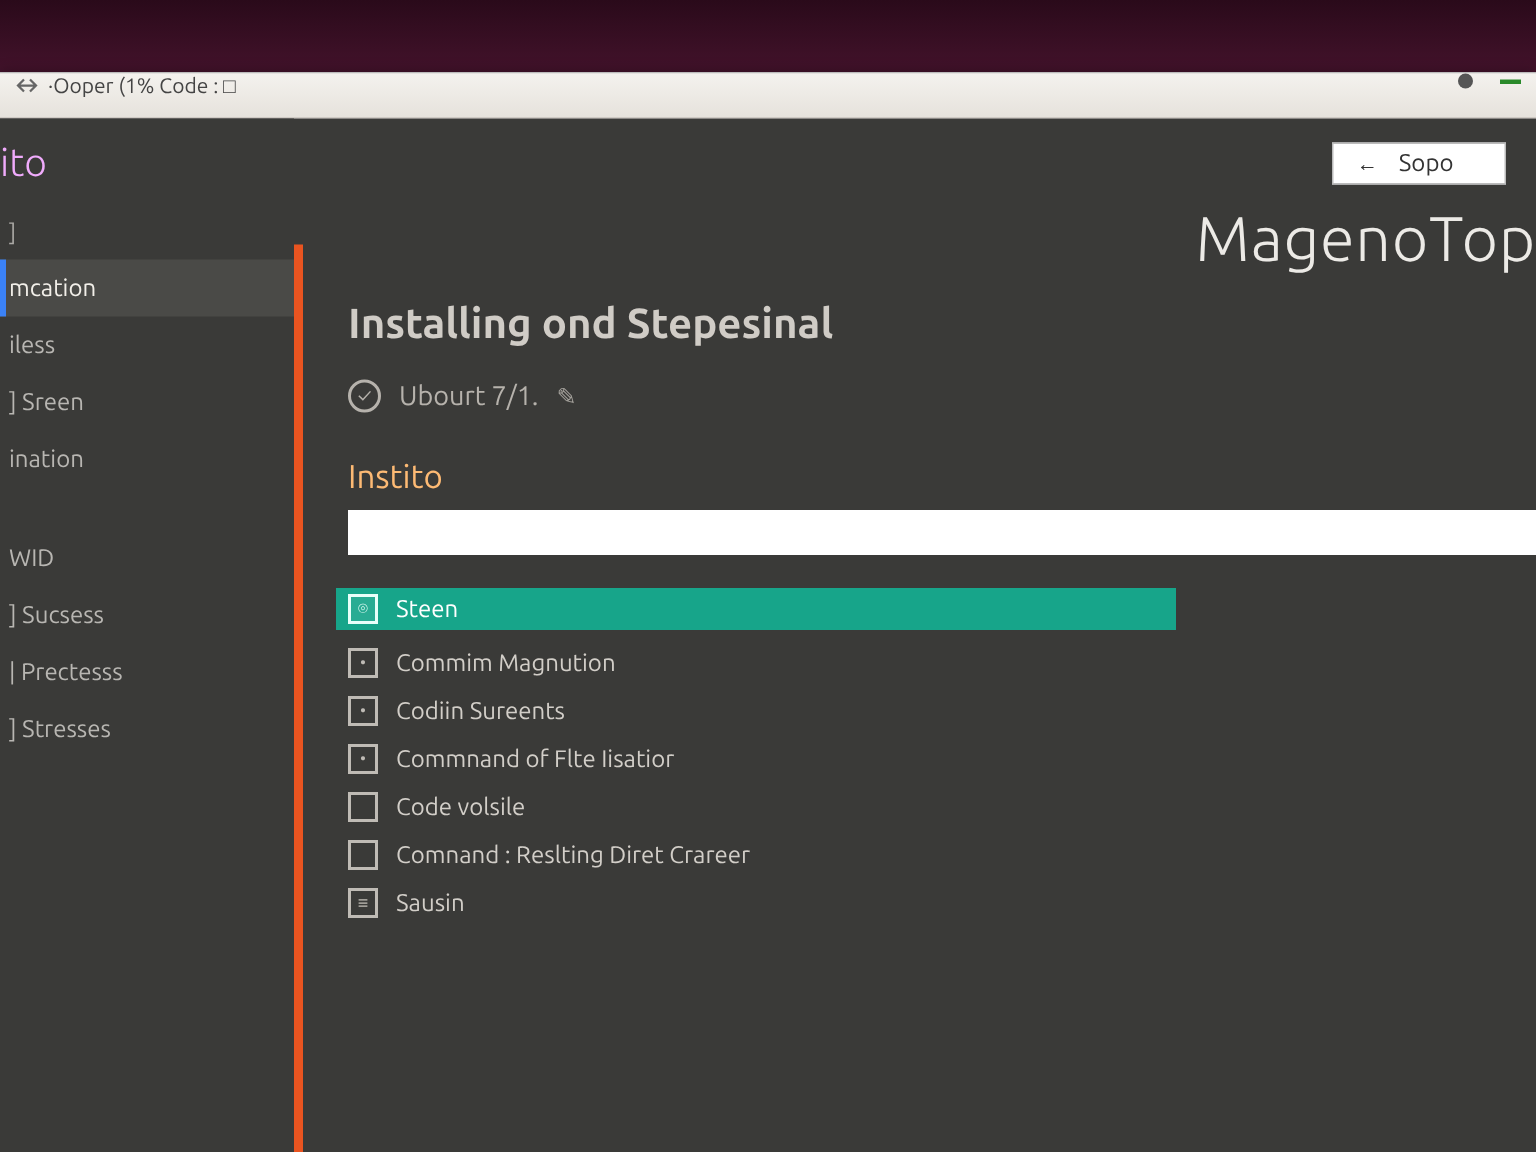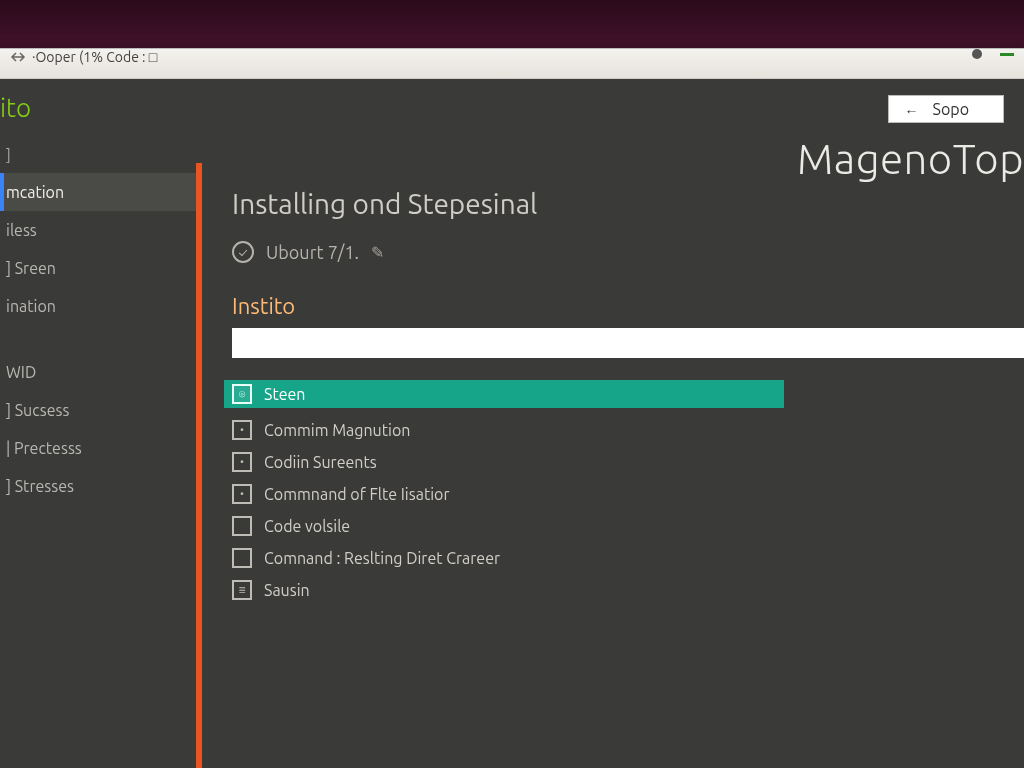"ito" .sidebar .brand { color: #84cc16 -> #f0abfc }
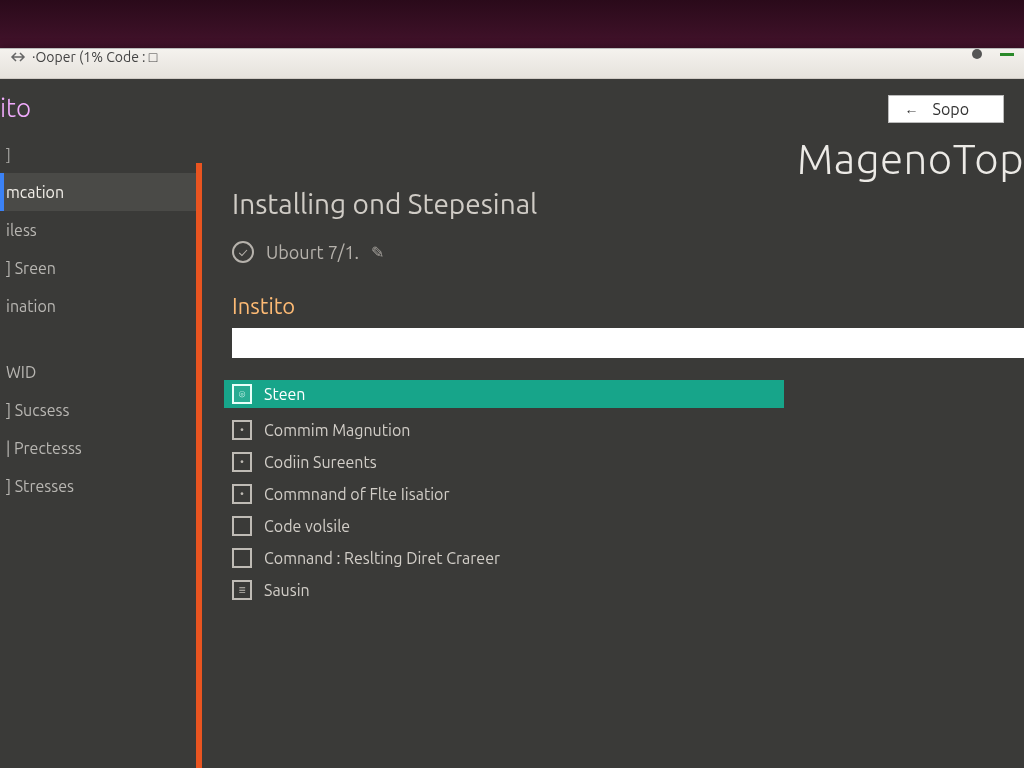"Installing ond Stepesinal" h2.page-sub { font-weight: 400 -> 700; margin-top: 6px -> 18px }
